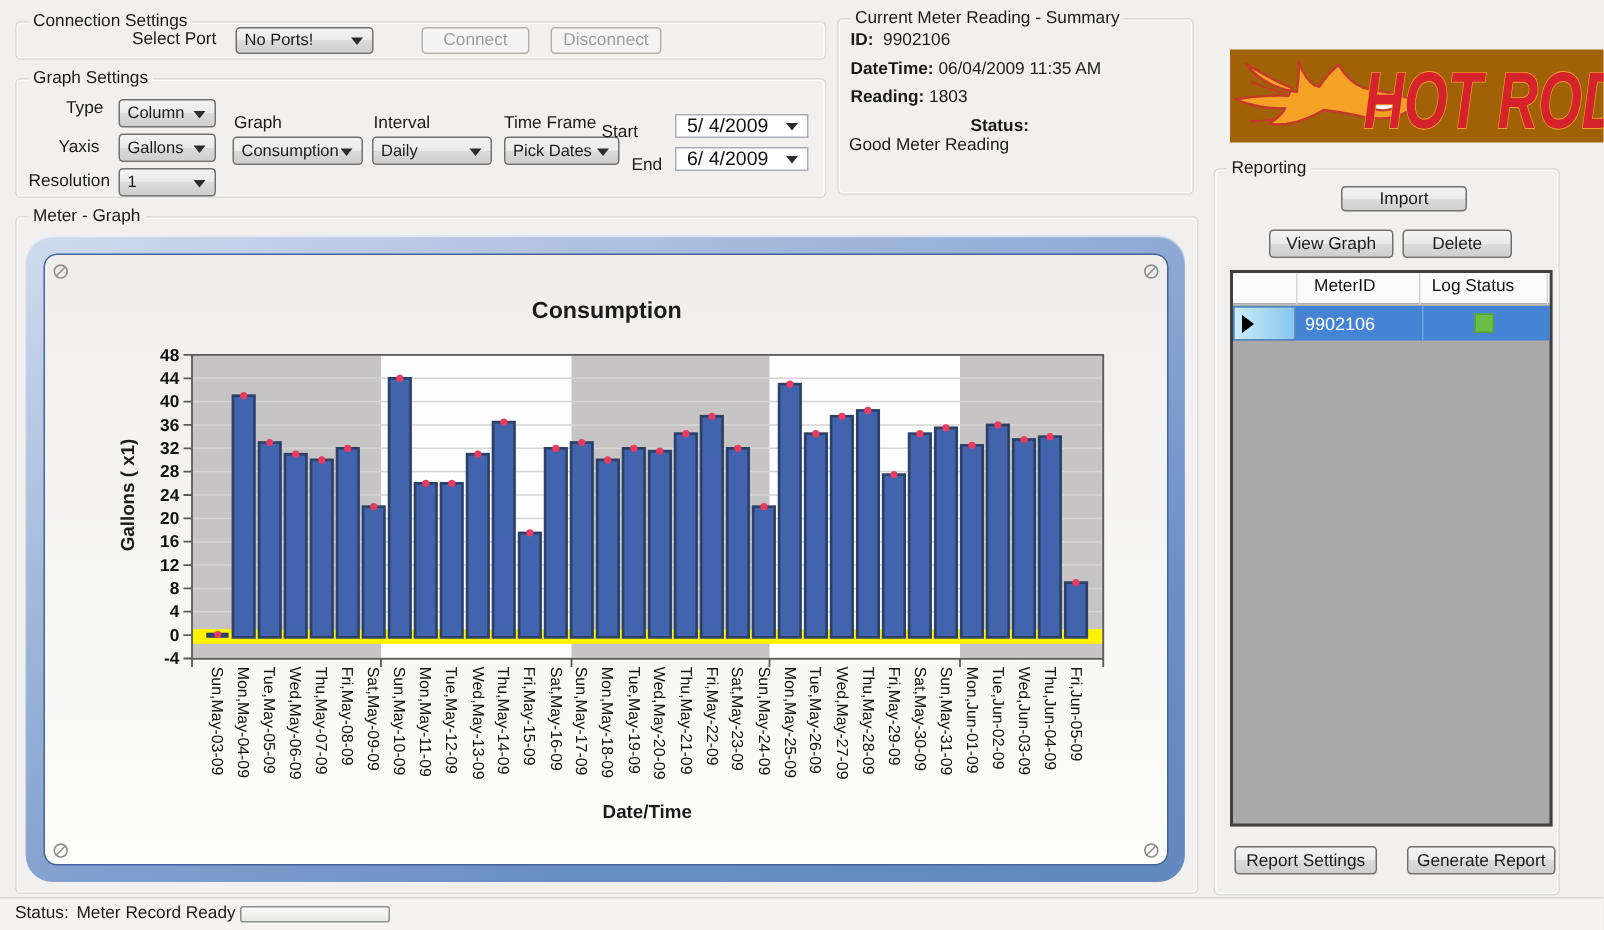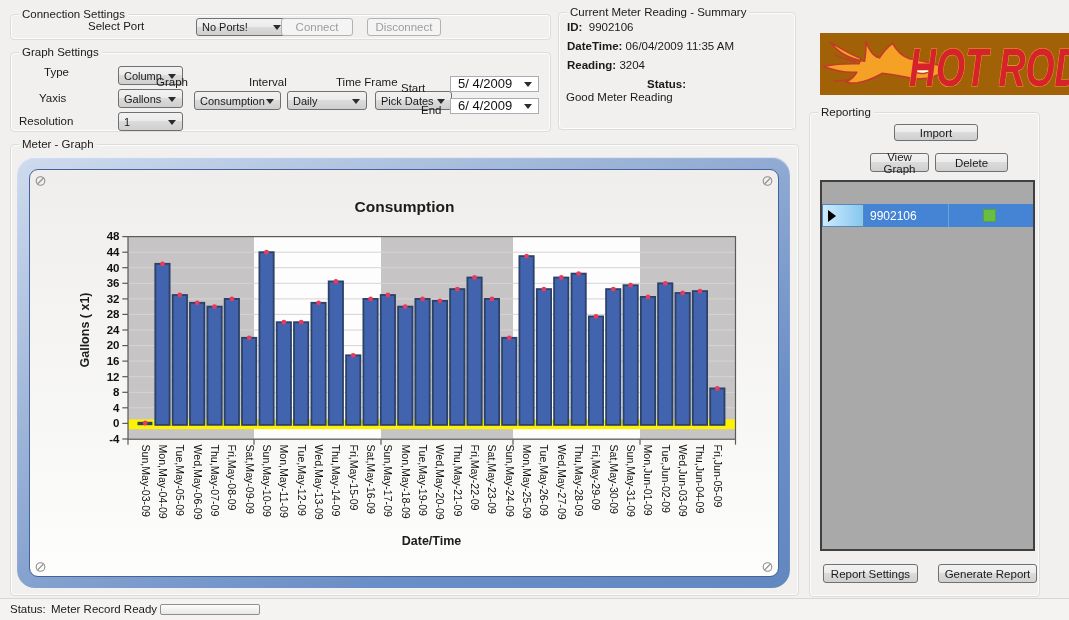"No Ports!" .combo { margin-left: 39px -> none }
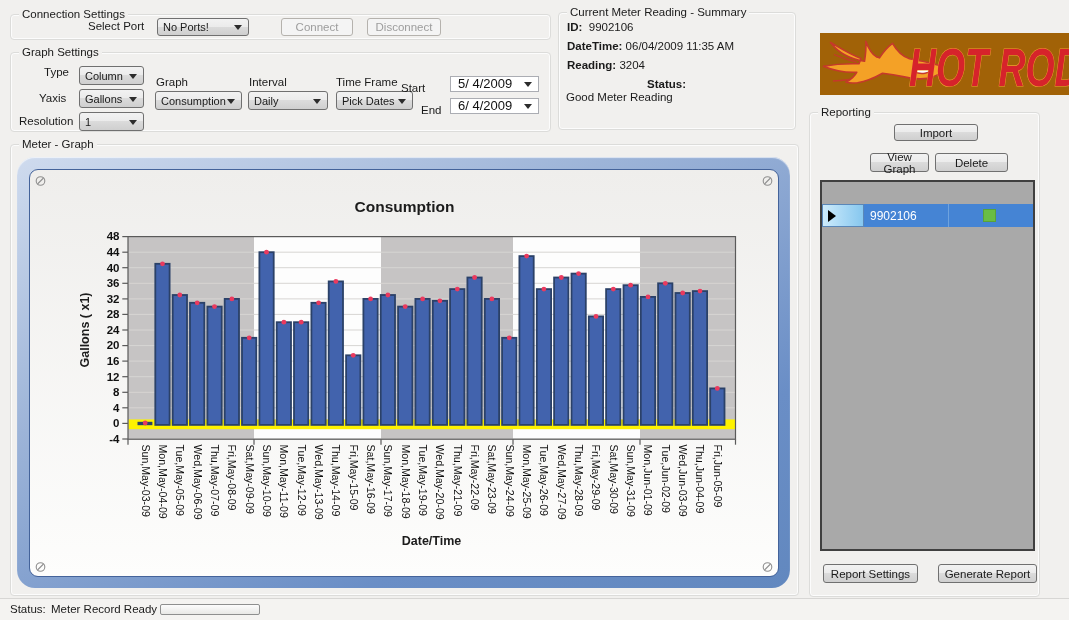"3204" span { text: 3204 -> 1803 }
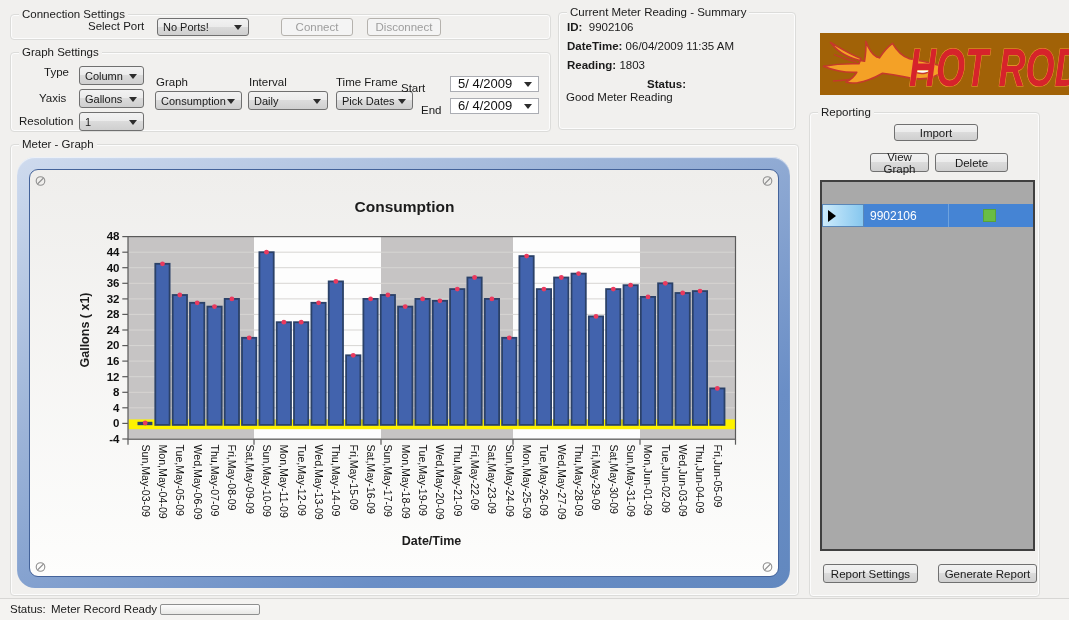"View Graph" div.btn { left: 870px -> 846px; width: 59px -> 83px }
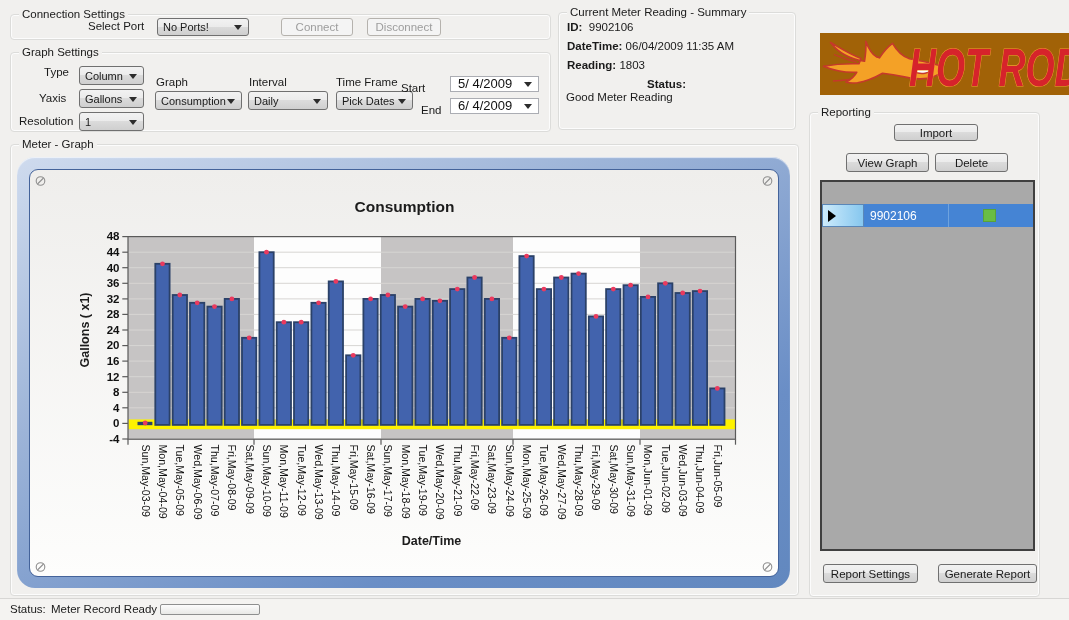"MeterID" div.abs { html: none -> <div> <div></div> <div></div> <div></div> <div>MeterID</div> <div>Log Status</div> </div> }
